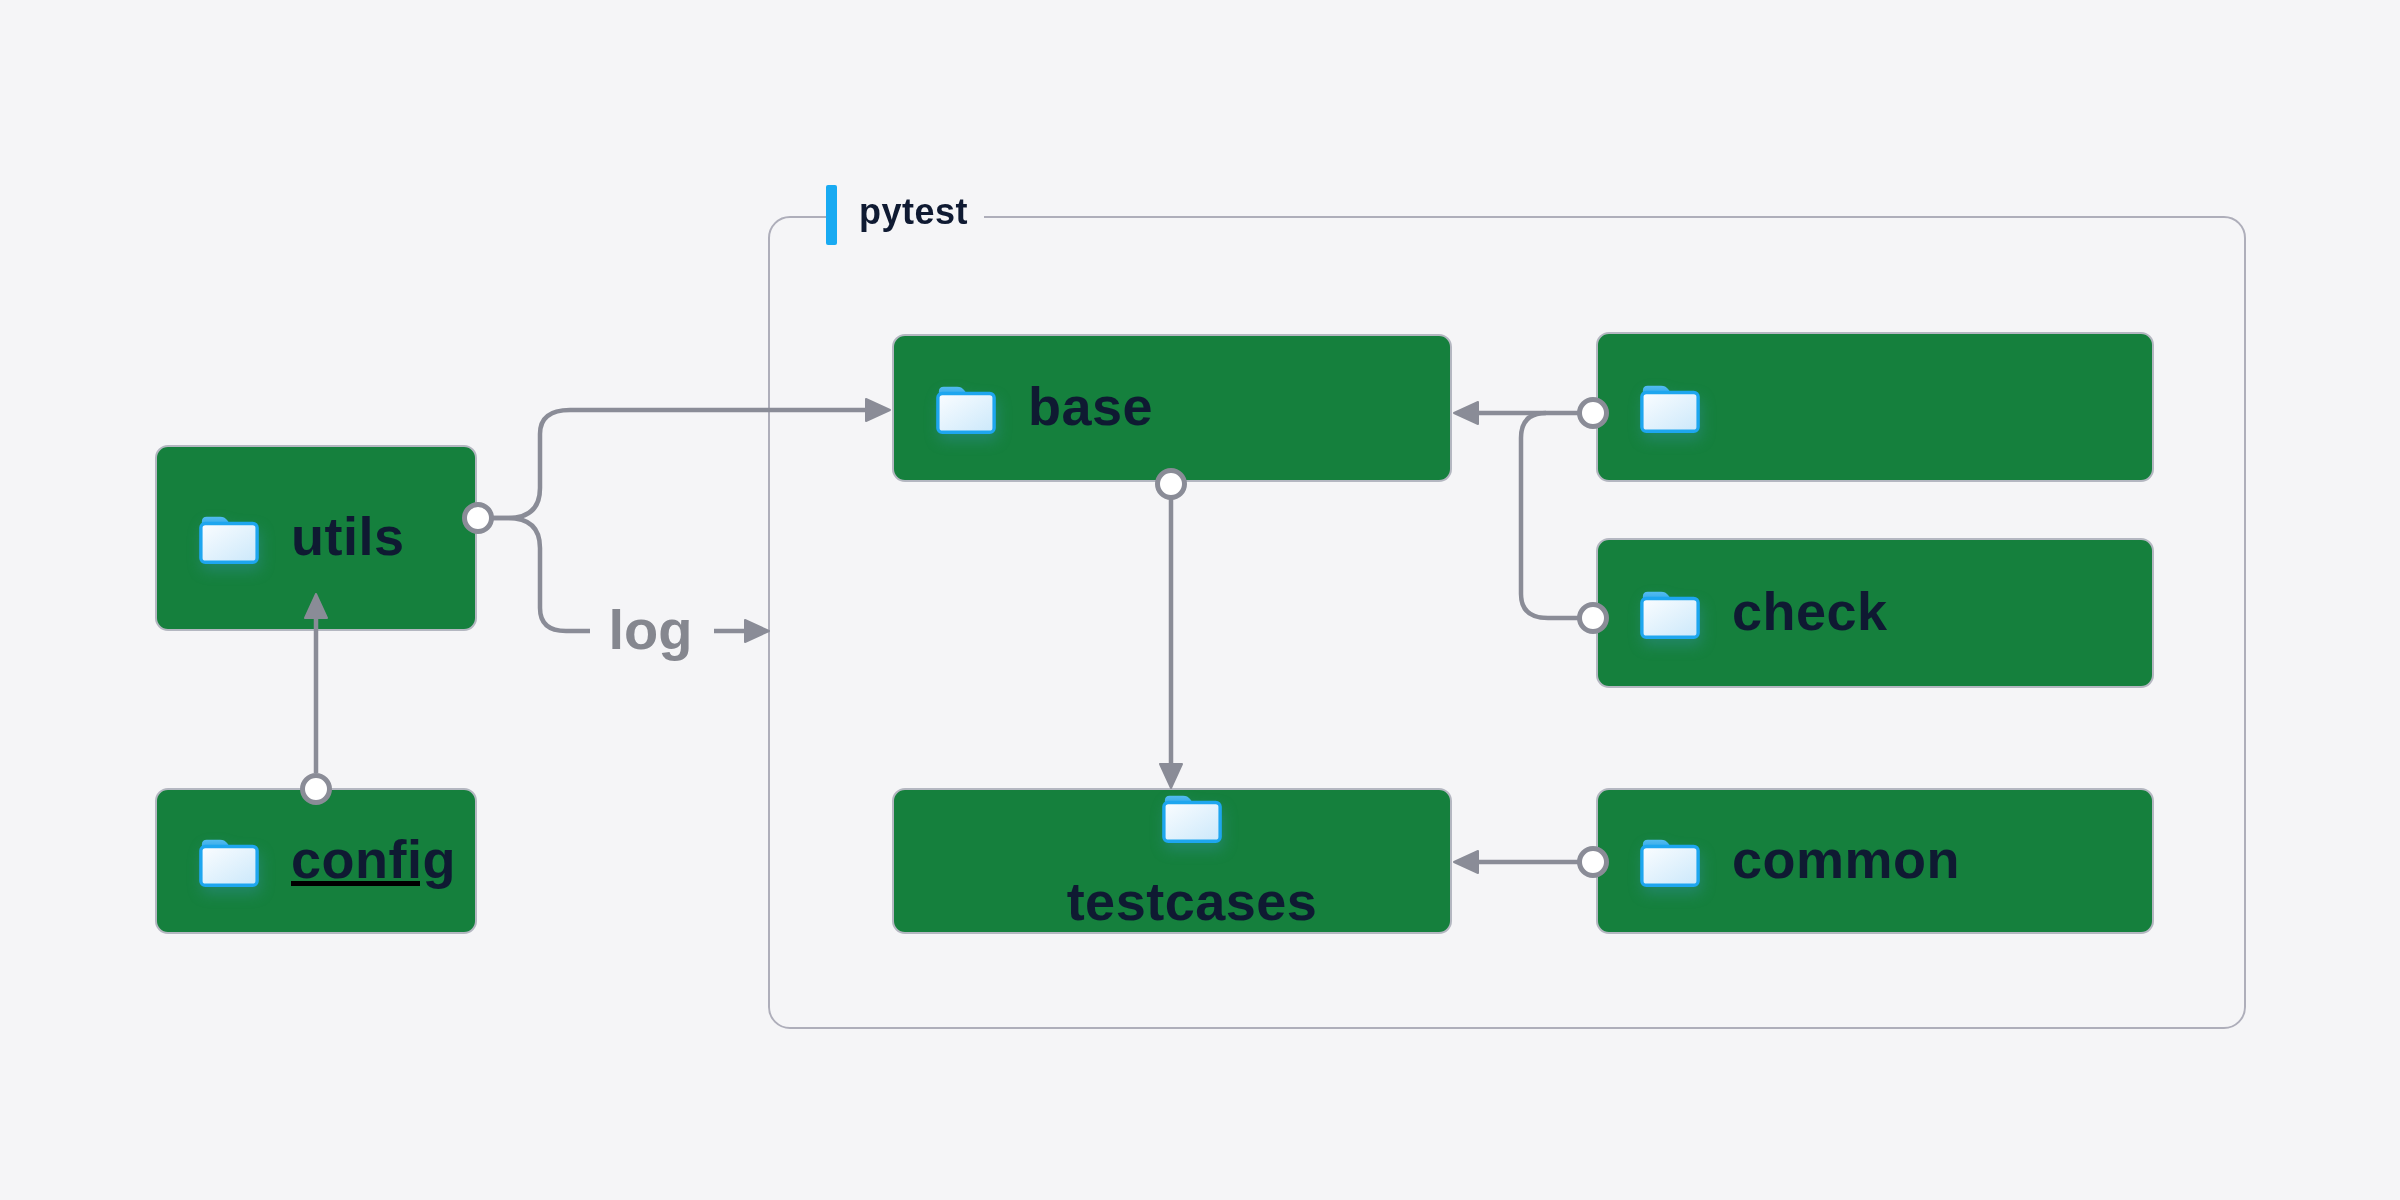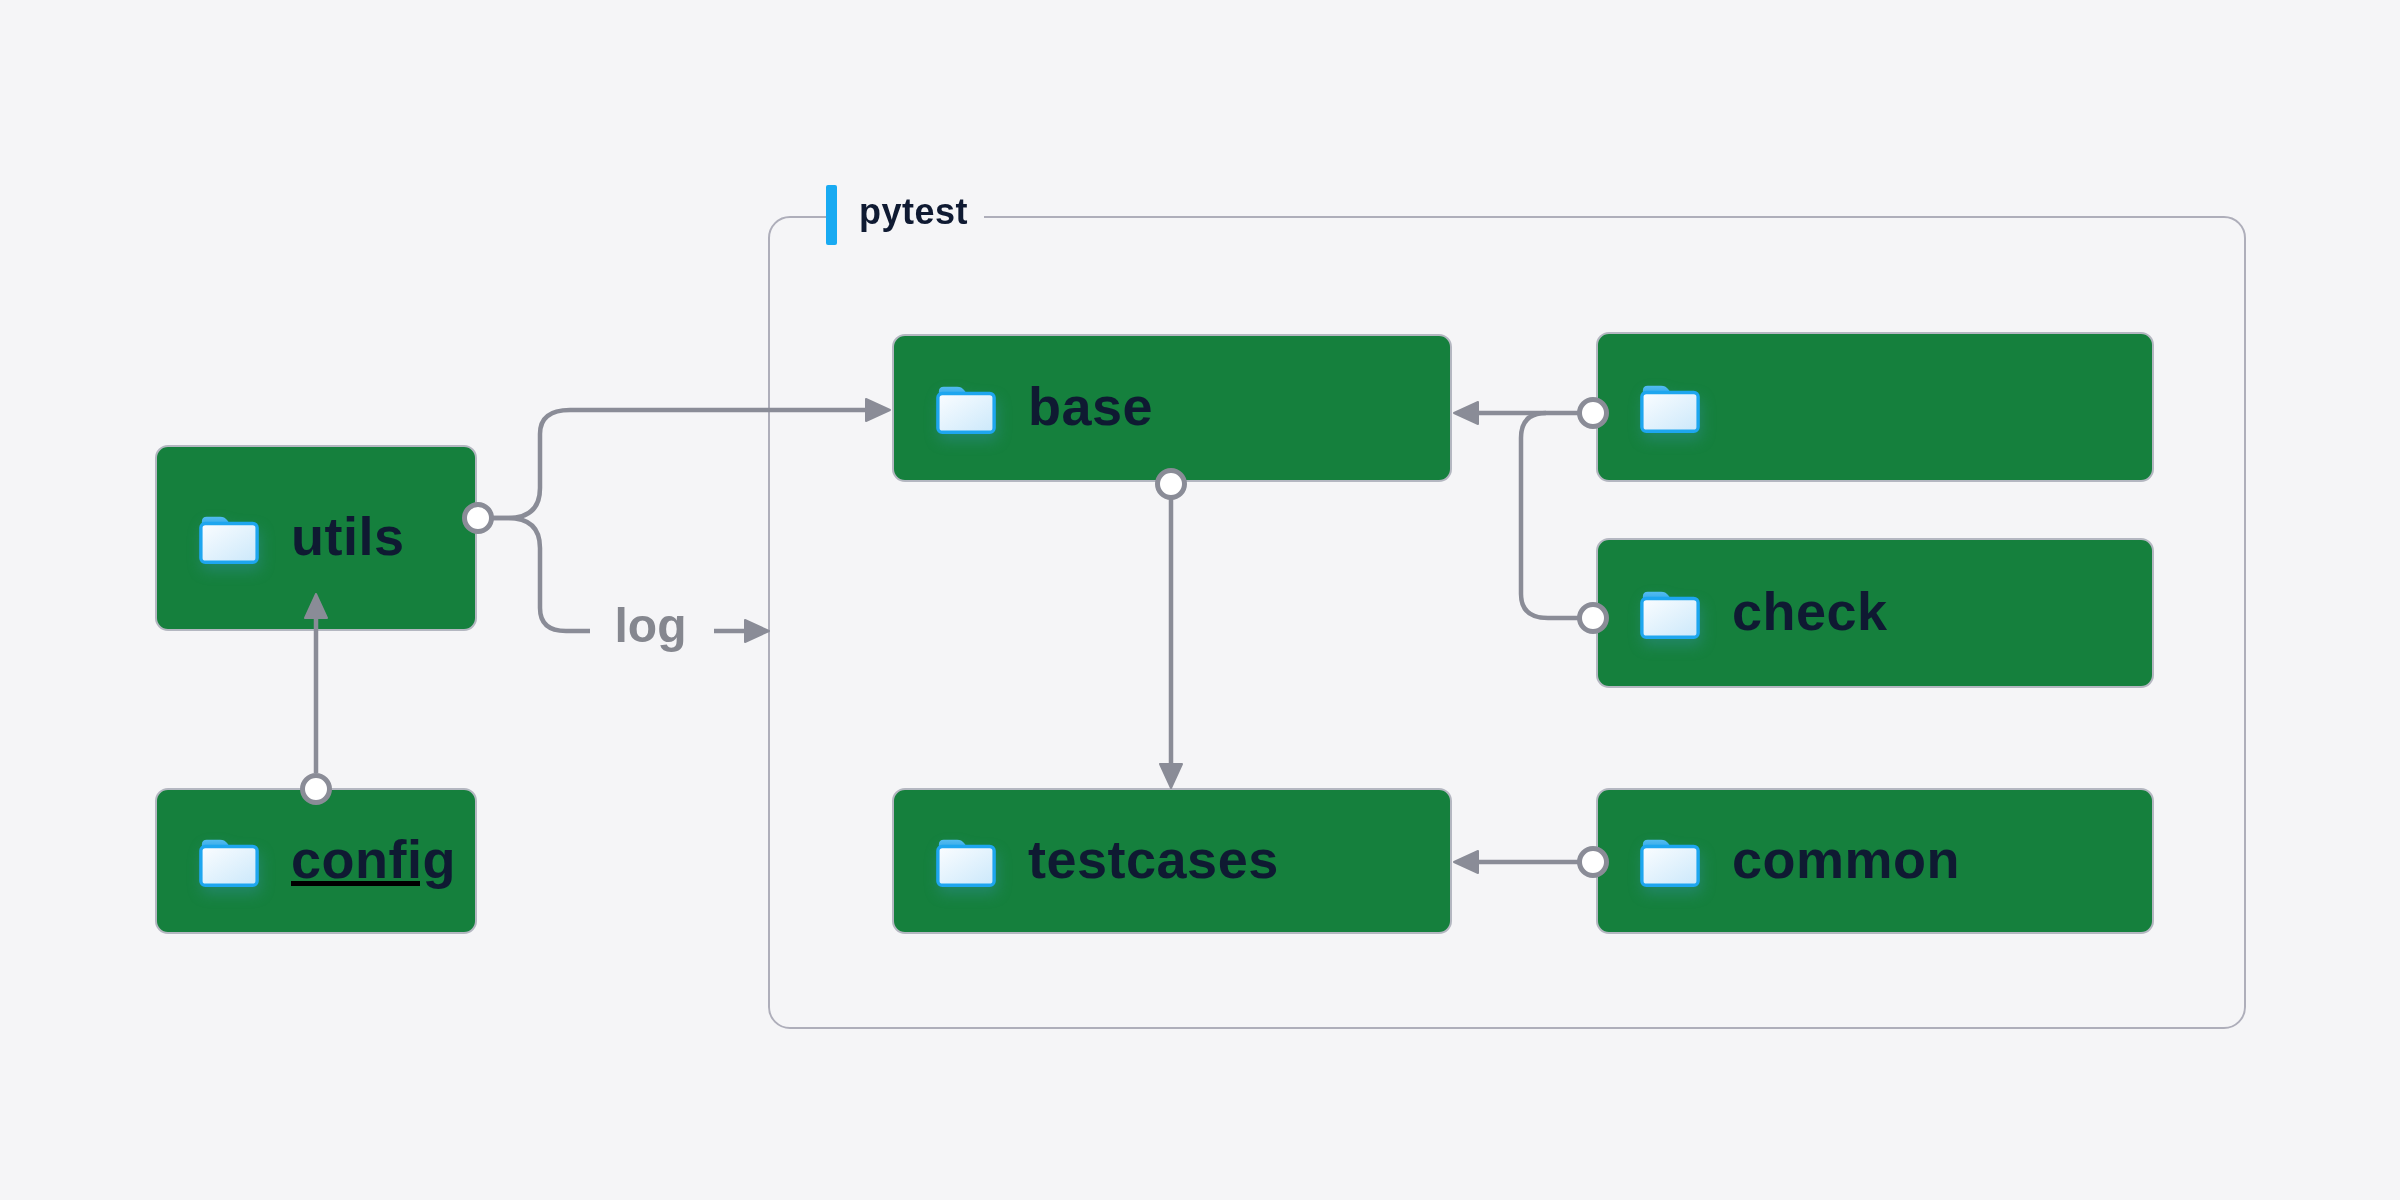"log" .log-label { font-size: 48px -> 56px }
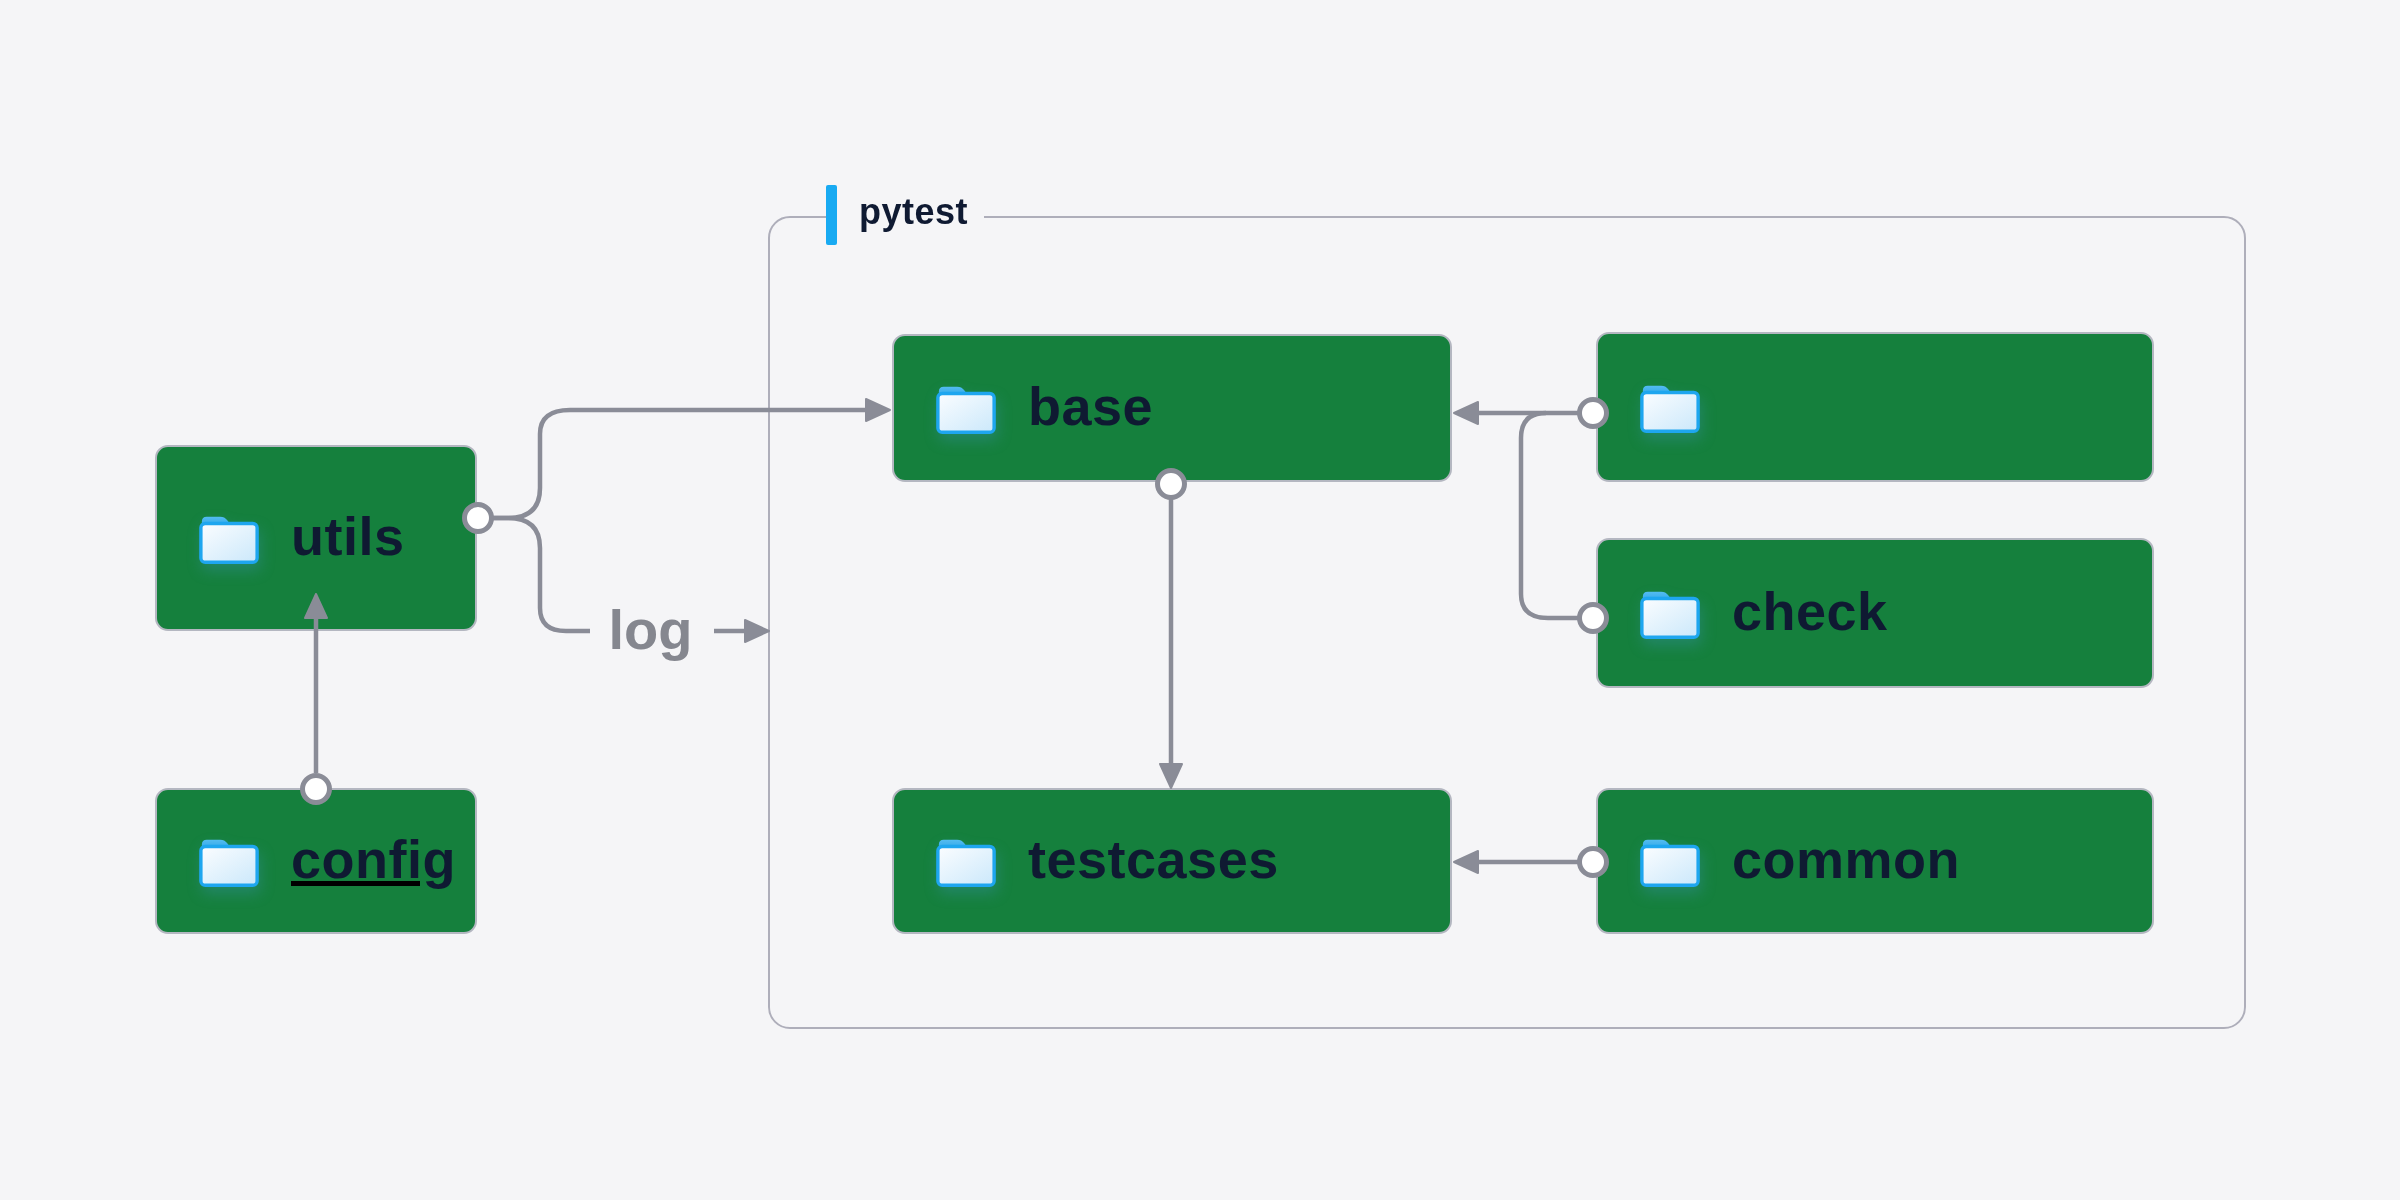"testcases" div.node { flex-direction: none -> column }
